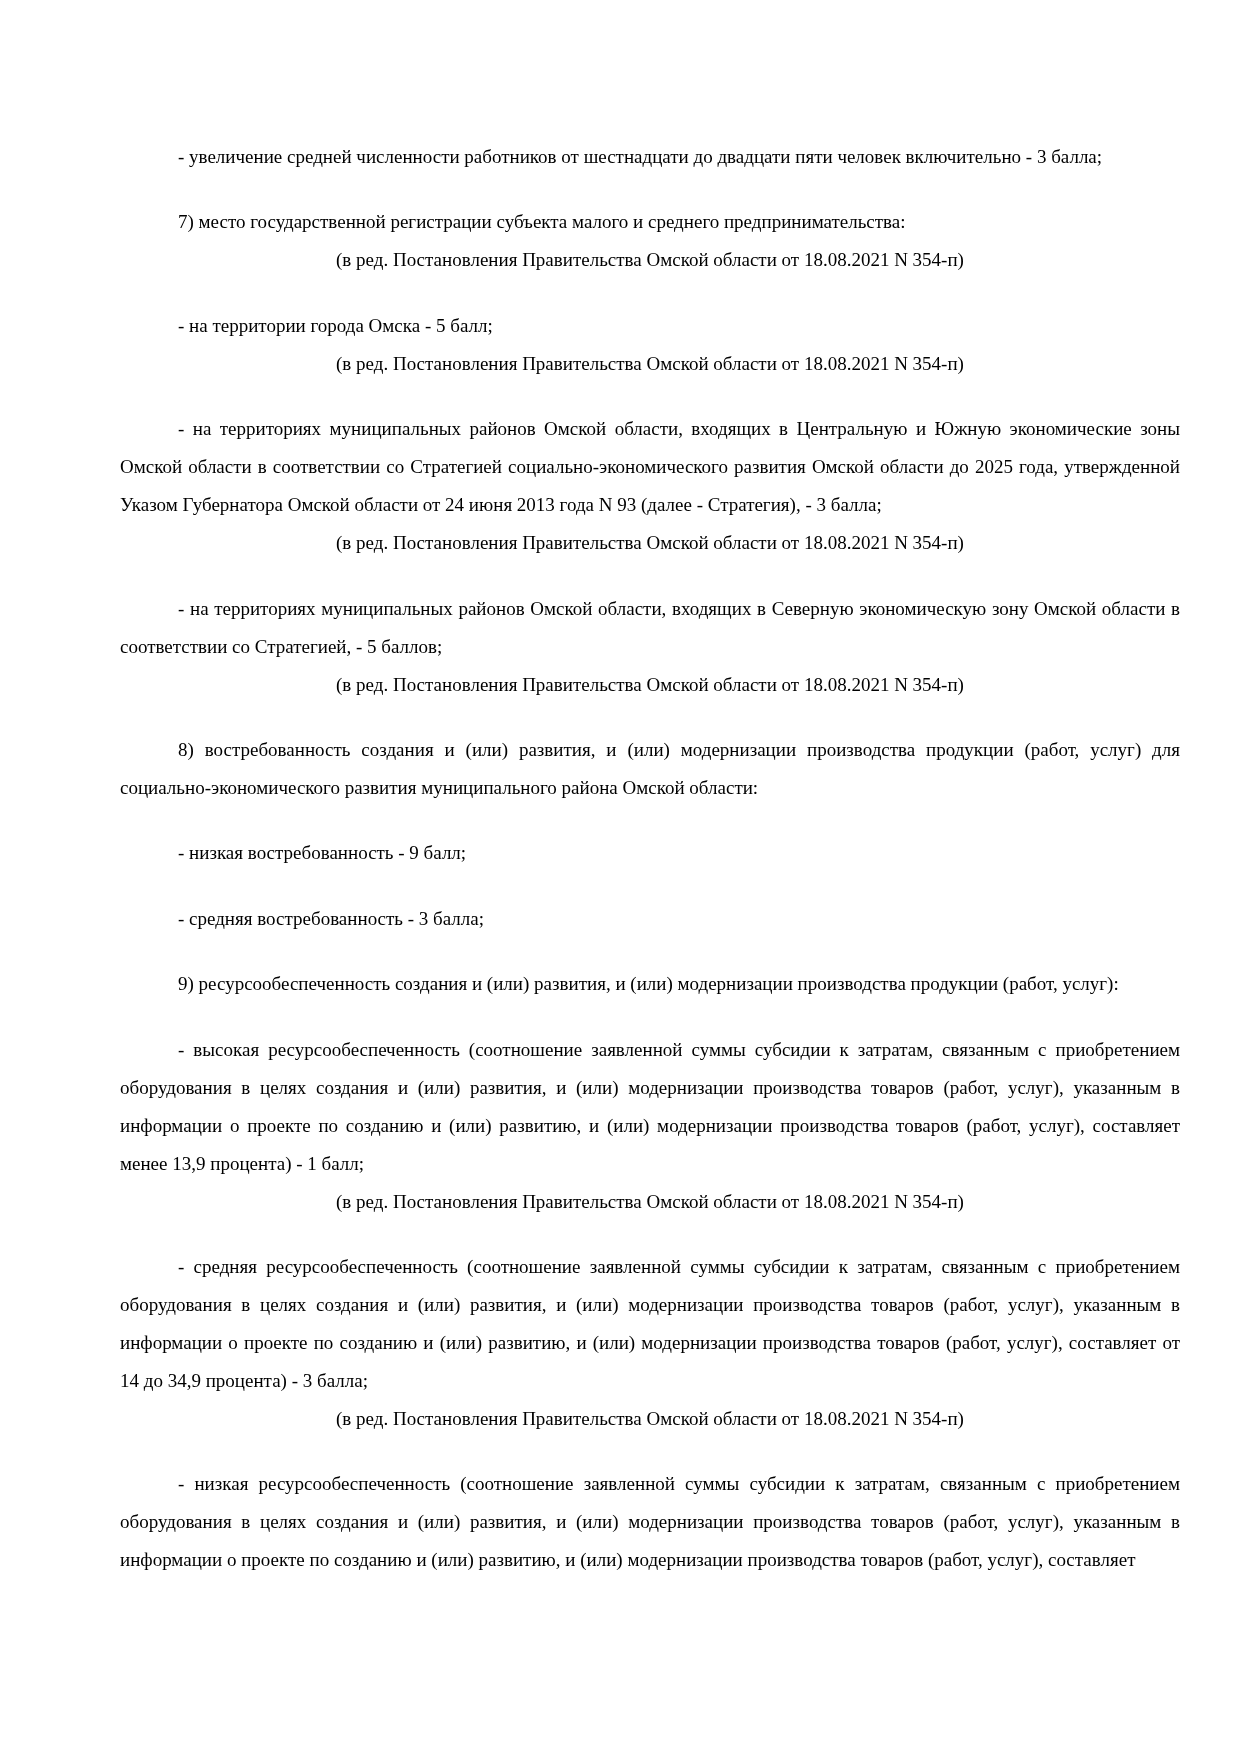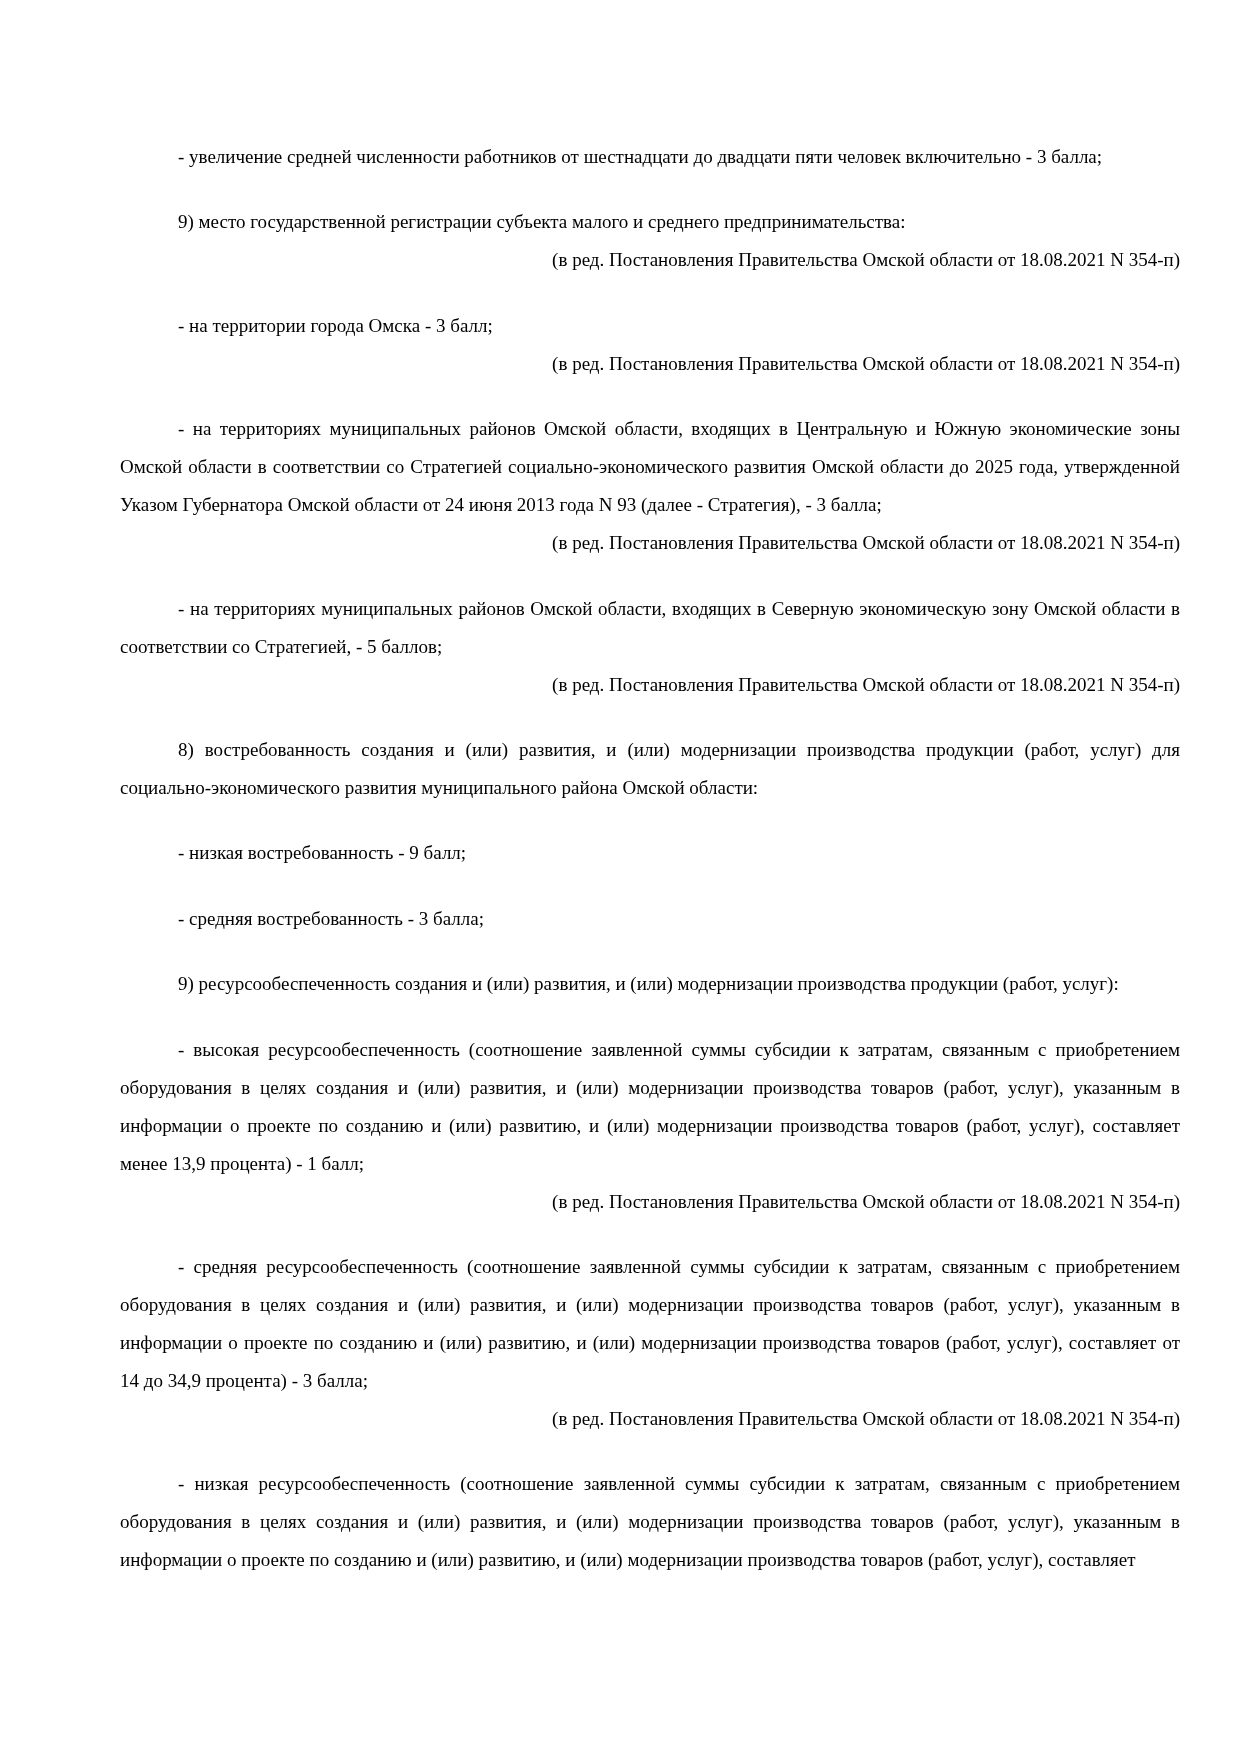"9) место государственной регистрации" span.main { text: 9 -> 7 }
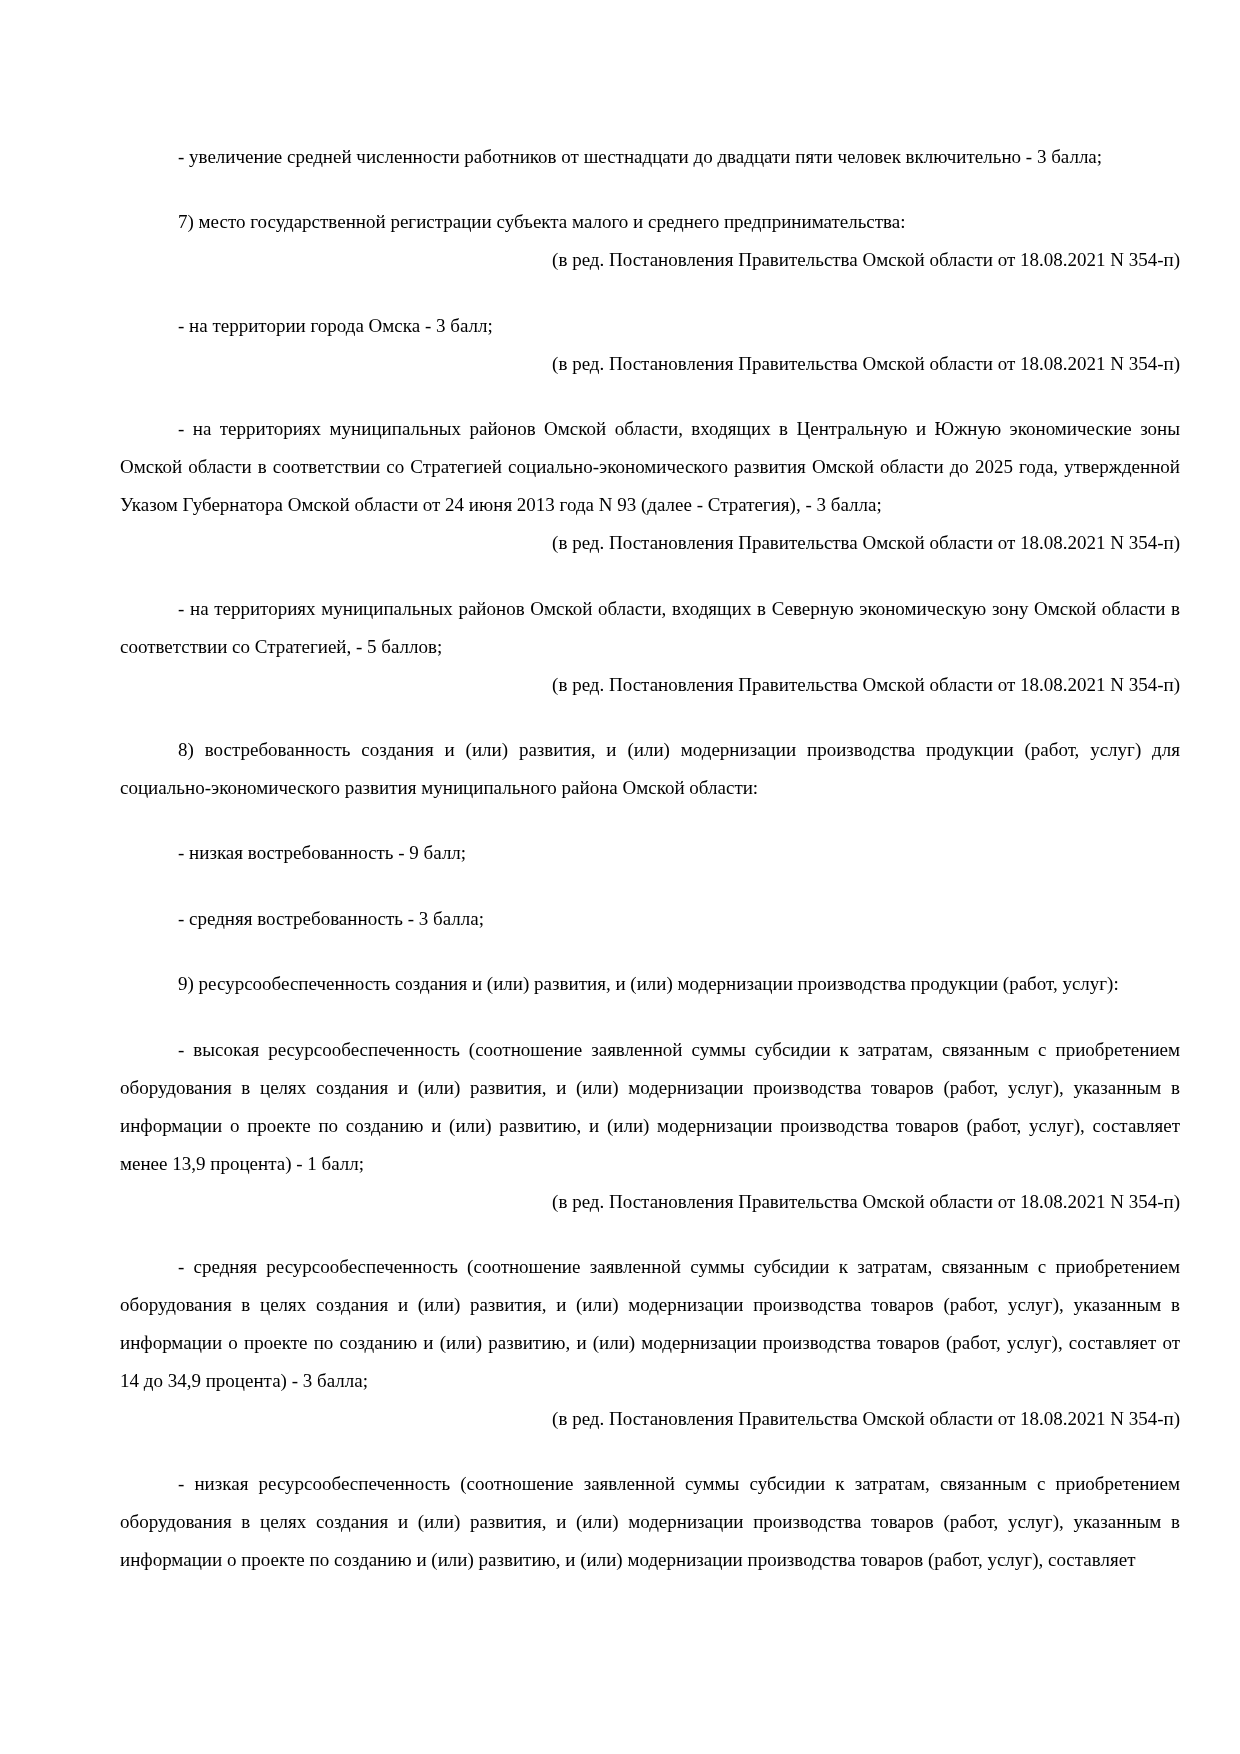"(в ред. Постановления Правительства" .para .amend { text-align: right -> center }
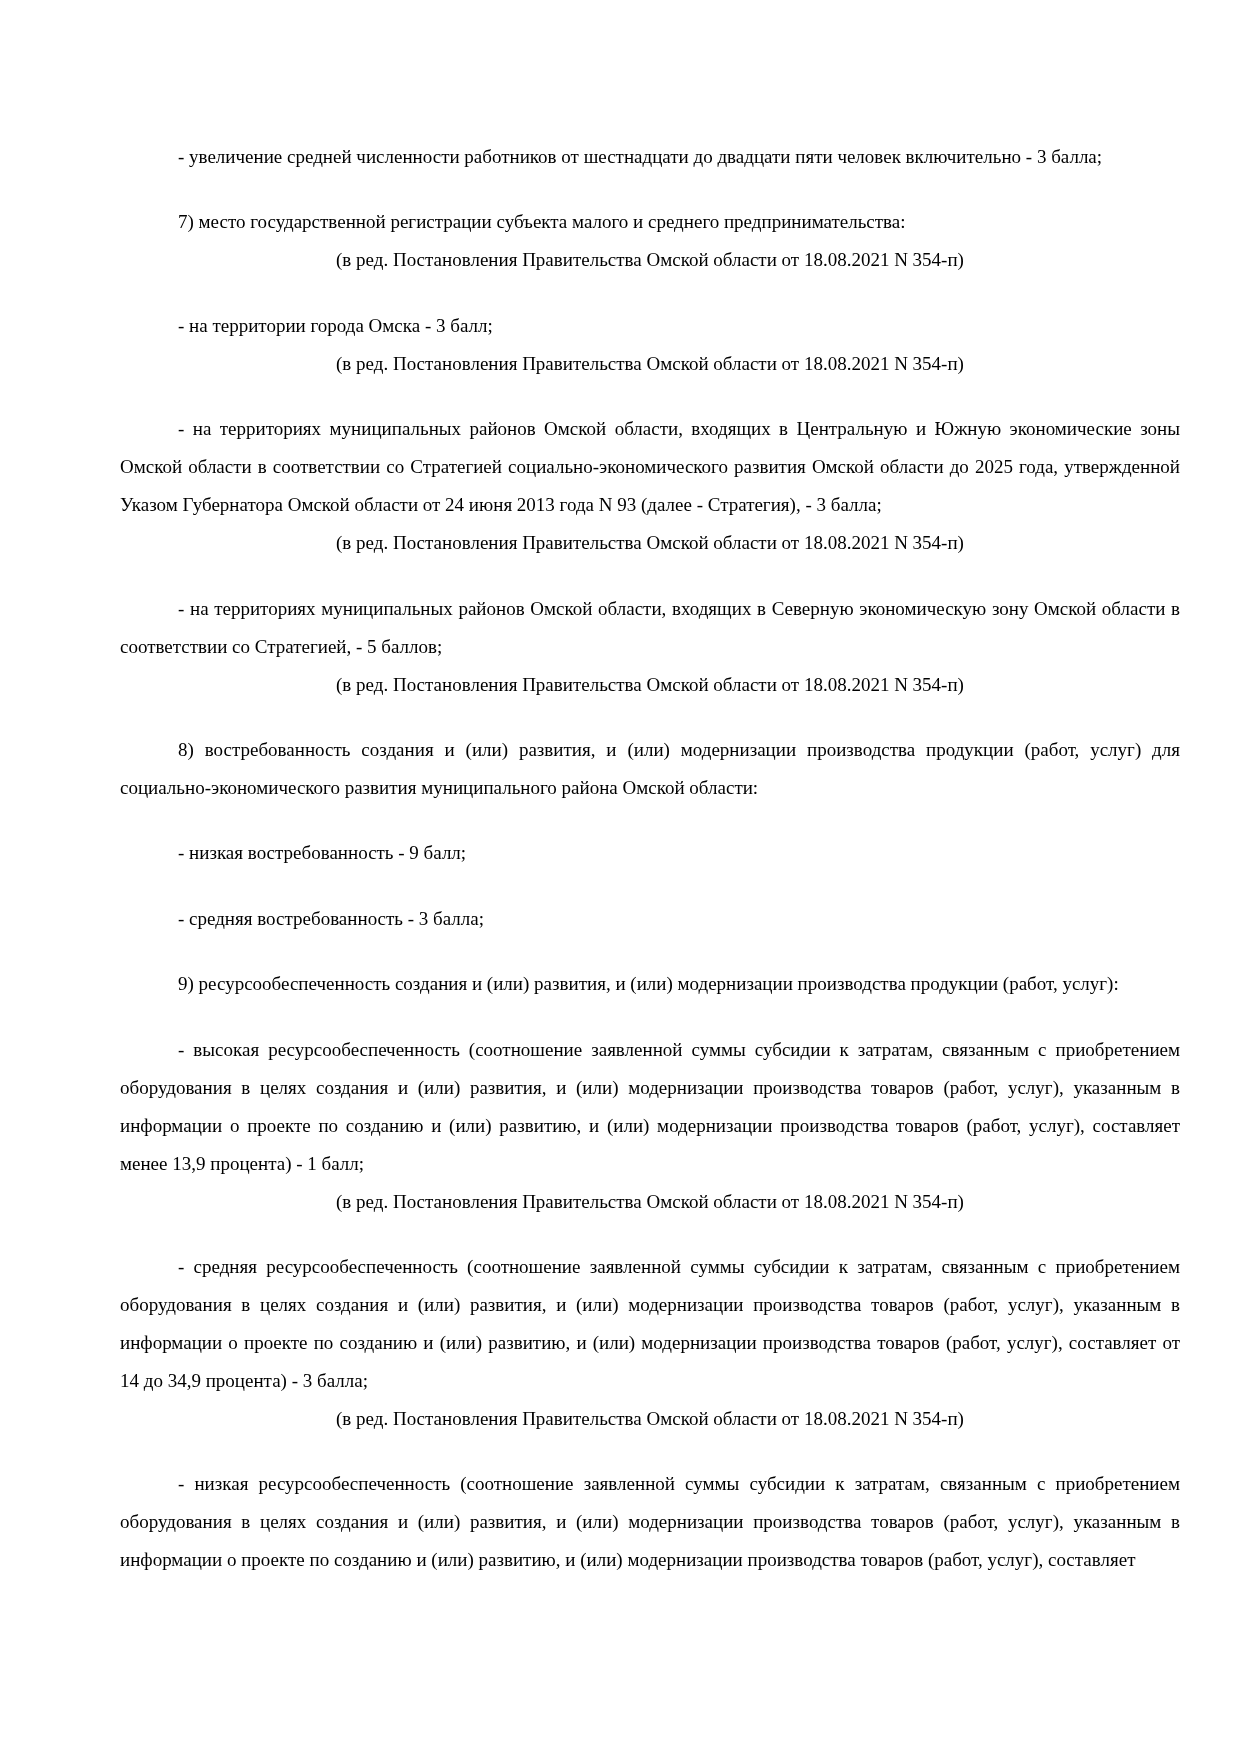"- на территории города Омска" span.main { text: 3 -> 5 }
